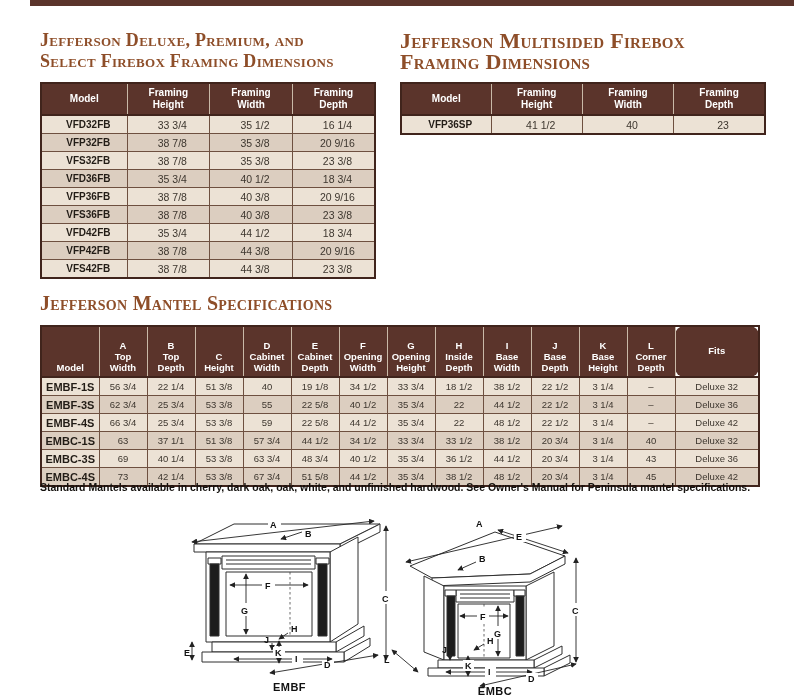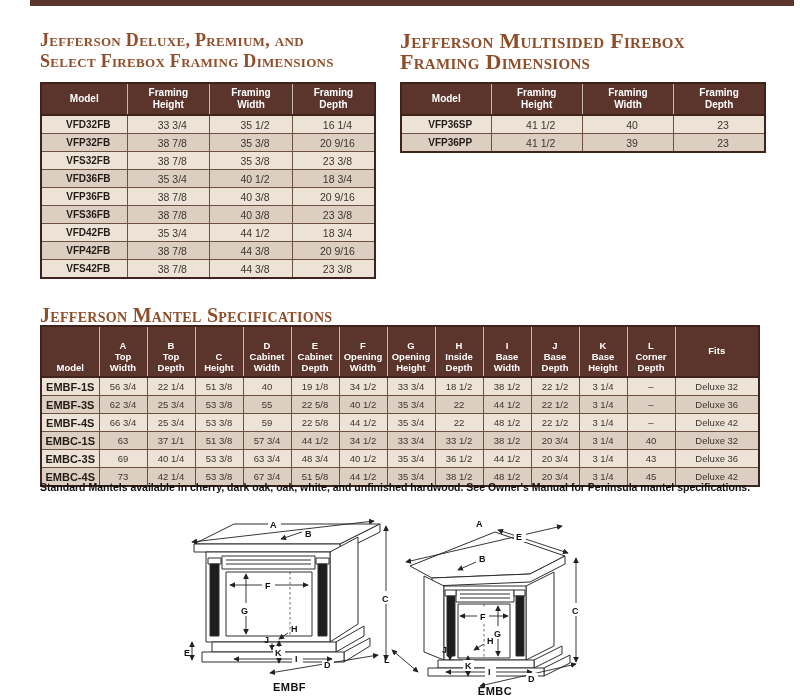"VFP36PP" tr.dark { html: <tr> <td>VFP36PP</td> <td>41 1/2</td> <td>39</td> <td>23</td> </tr> -> none }
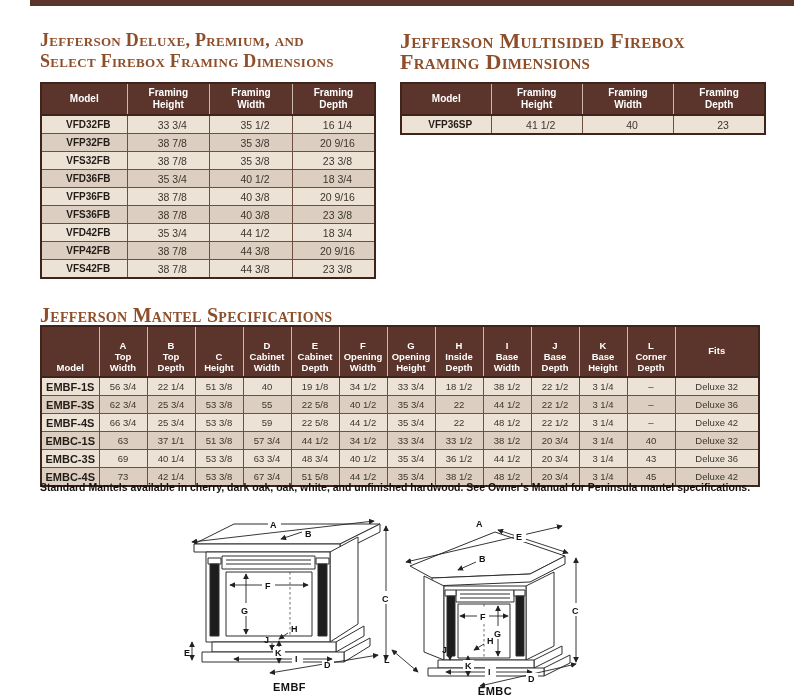"Jefferson Mantel Specifications" #t3title { top: 304px -> 292px }
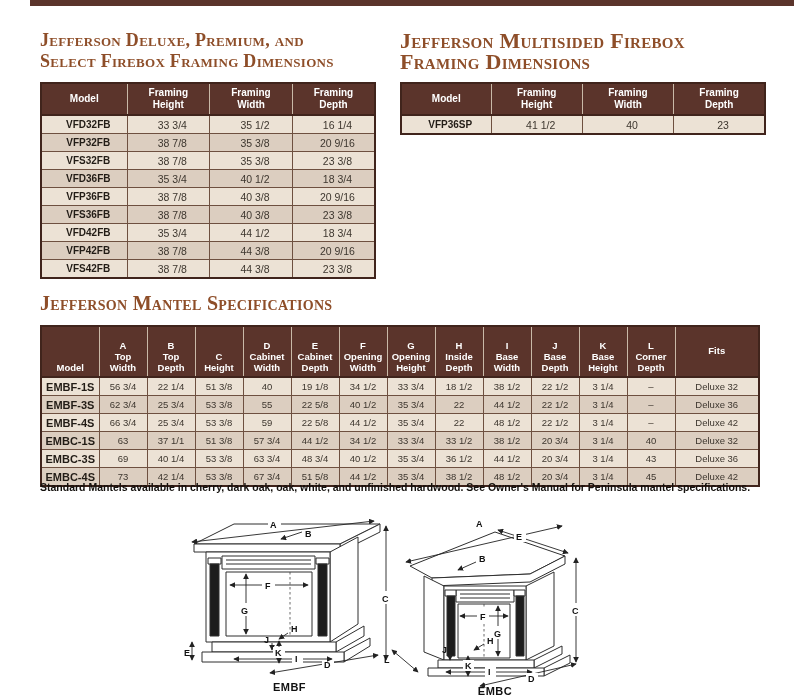"Fits" #mtable th:last-child { border-radius: none -> 9px }
